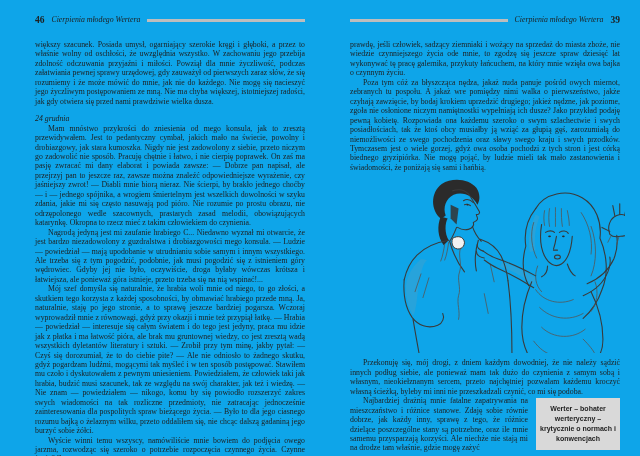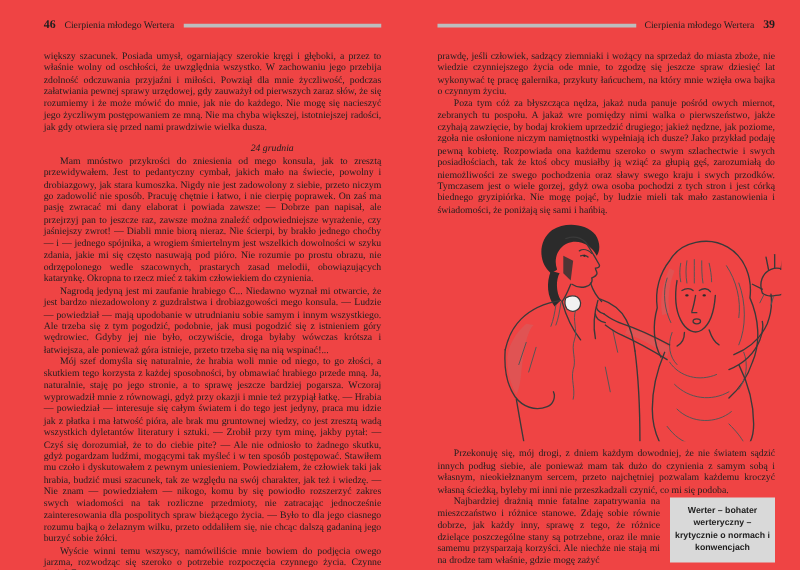"46" .spread { background: #ef4444 -> #0ea5e9 }
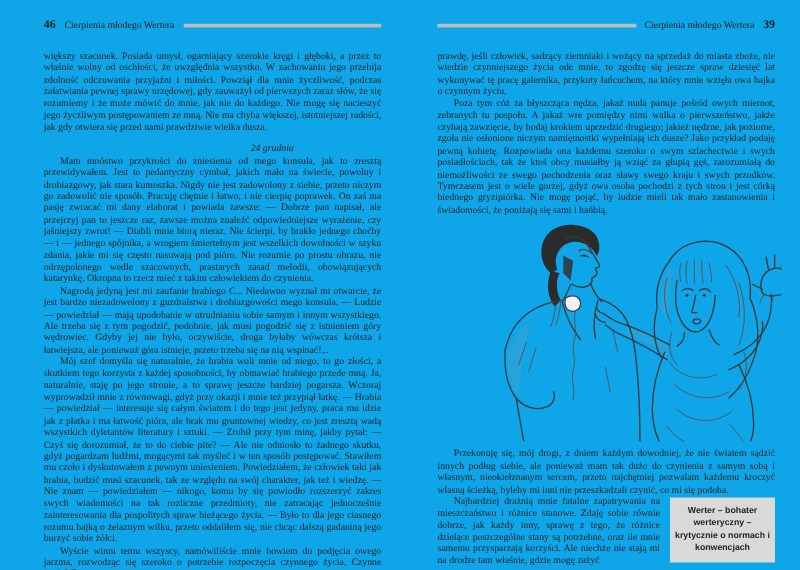"Cierpienia młodego Wertera" .ptitle { font-style: none -> italic }
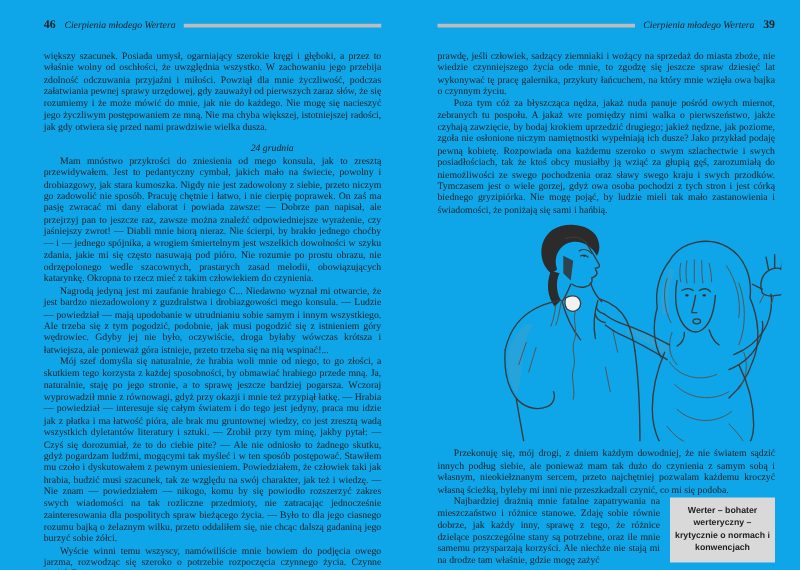"24 grudnia" .btext p.date { text-align: right -> left }
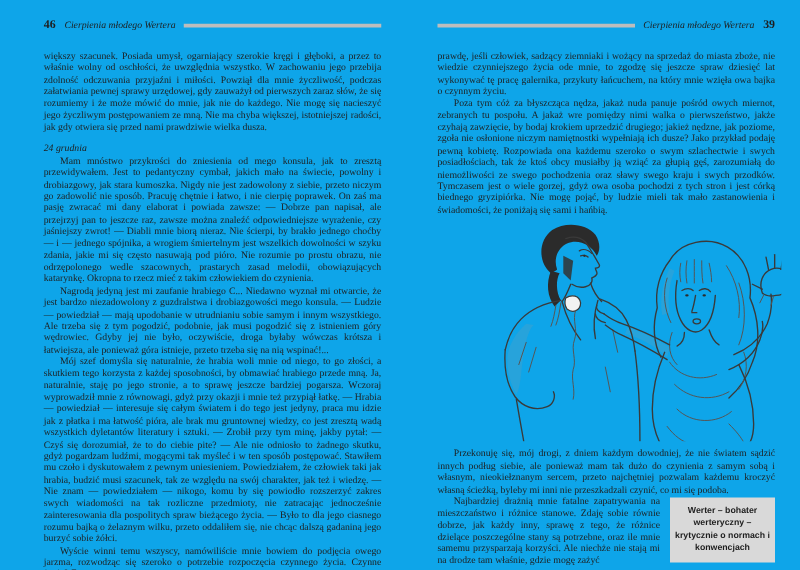"Przekonuję się, mój drogi, z" p { text: światem -> należy }
